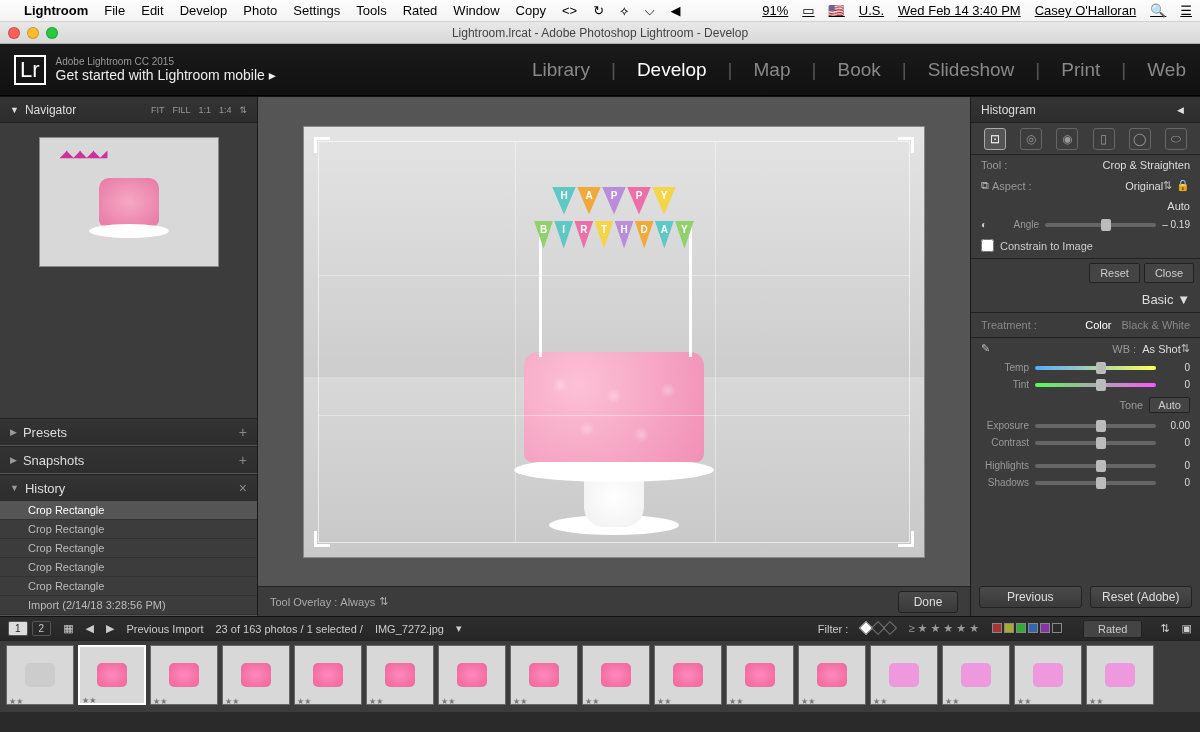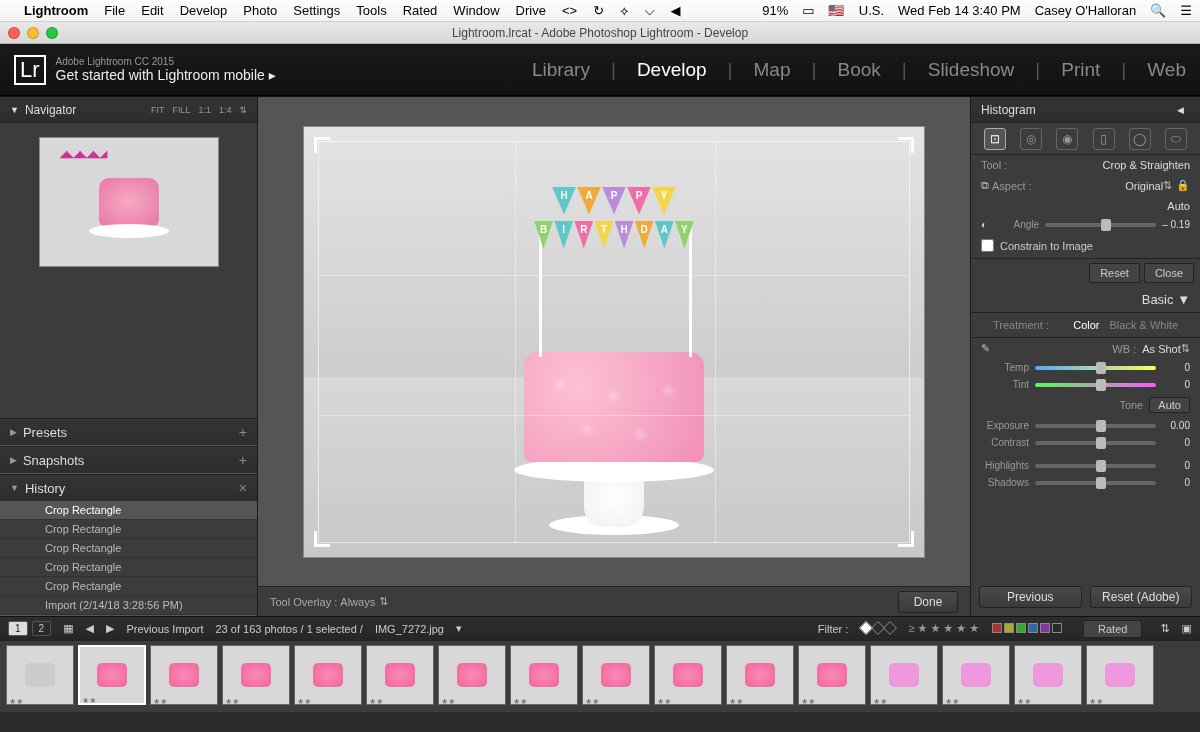"Drive" span { text: Drive -> Copy }
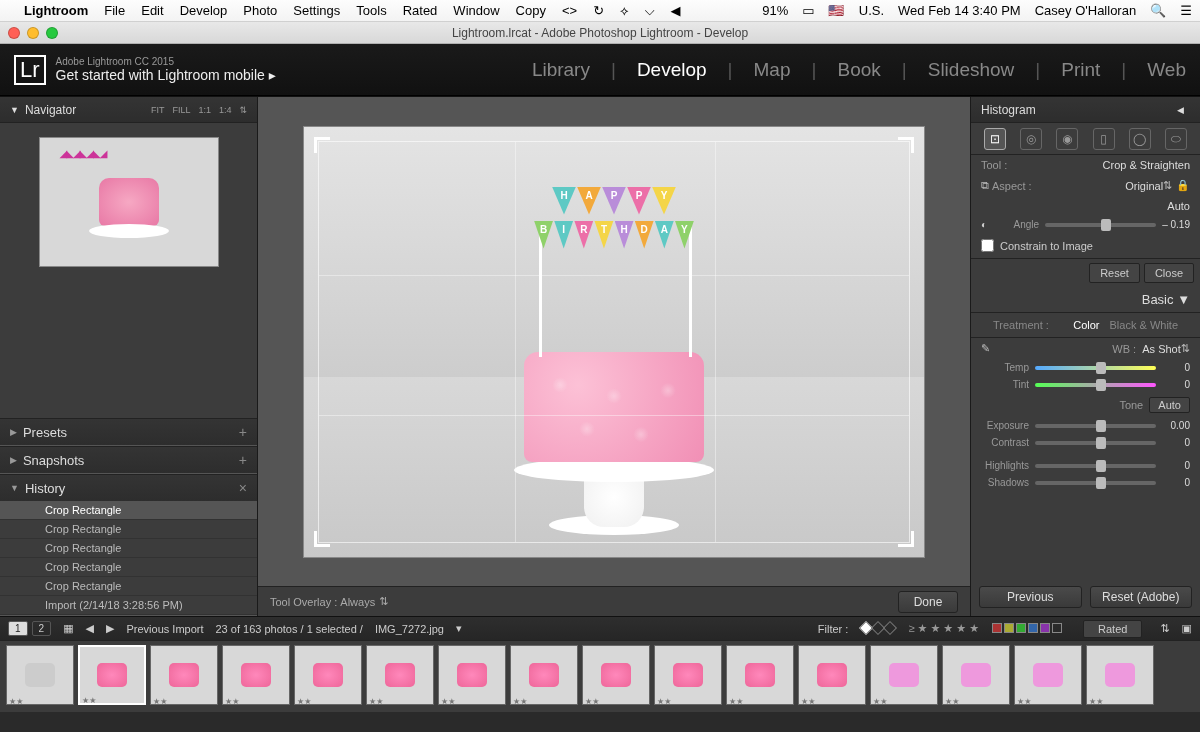"91%" .menubar .right { text-decoration: none -> underline }
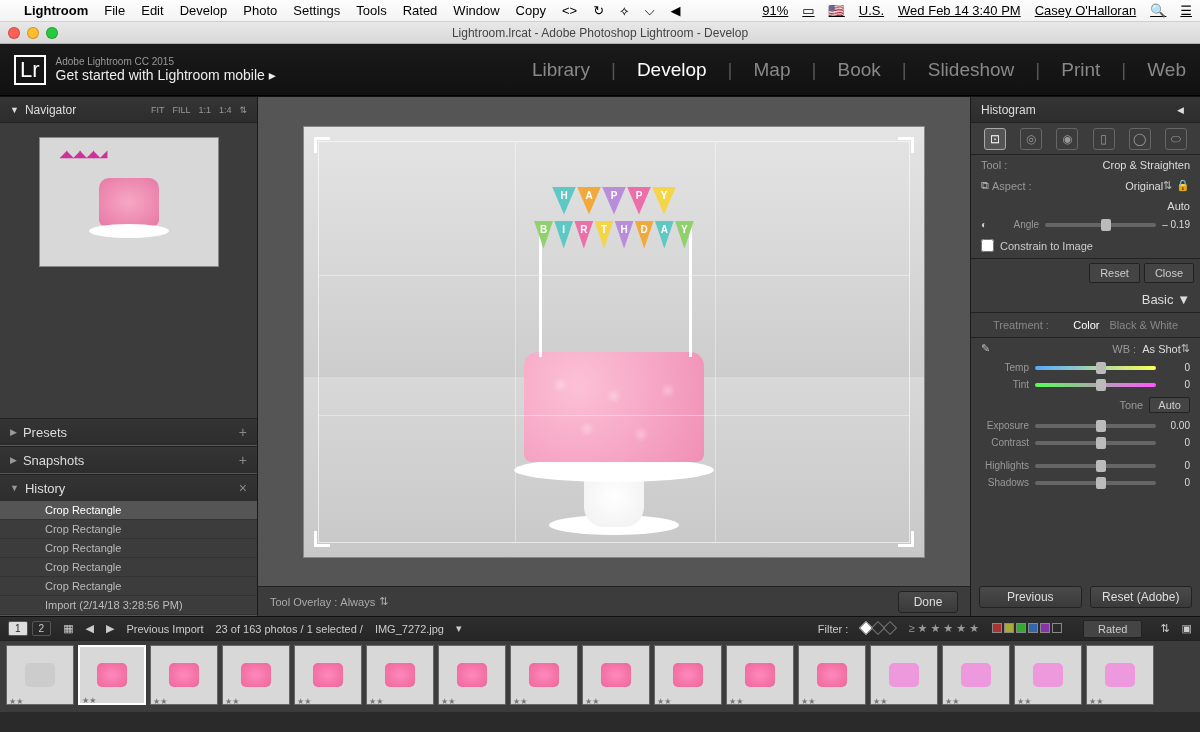"Treatment :" .treat-row { padding: 6px 22px -> 6px 10px }
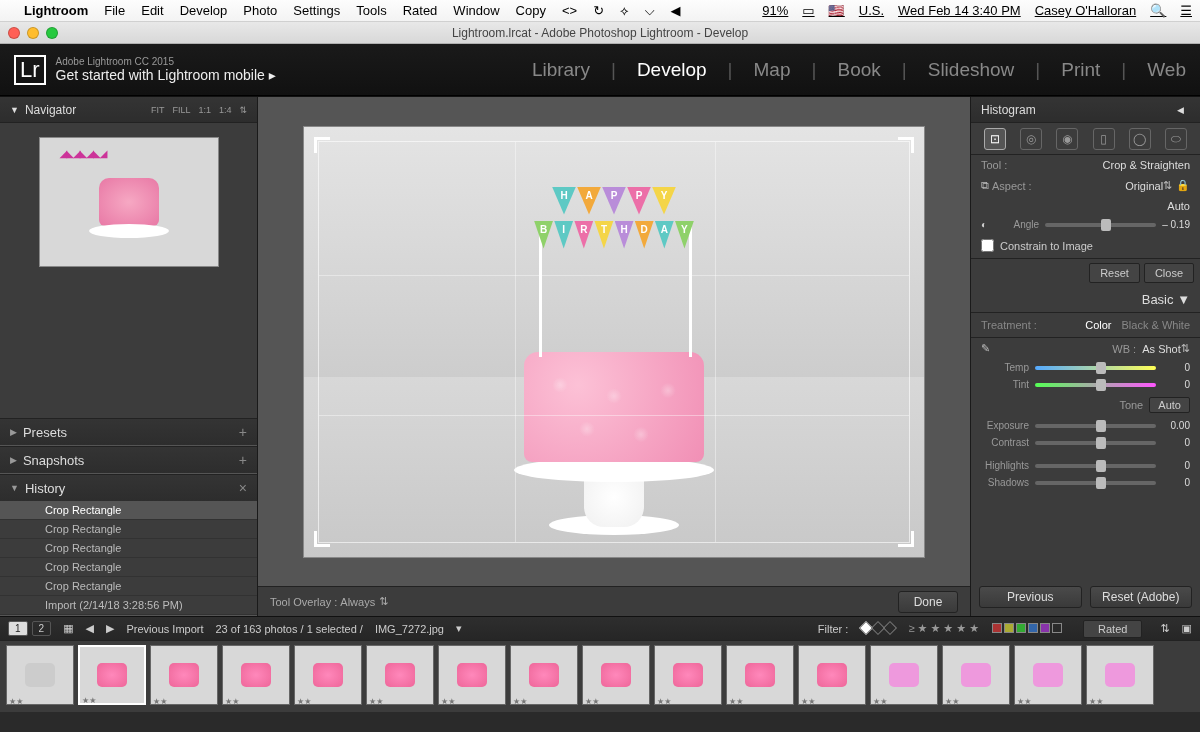"Crop Rectangle" .hist-item { padding: 3px 12px 3px 45px -> 3px 12px 3px 28px }
